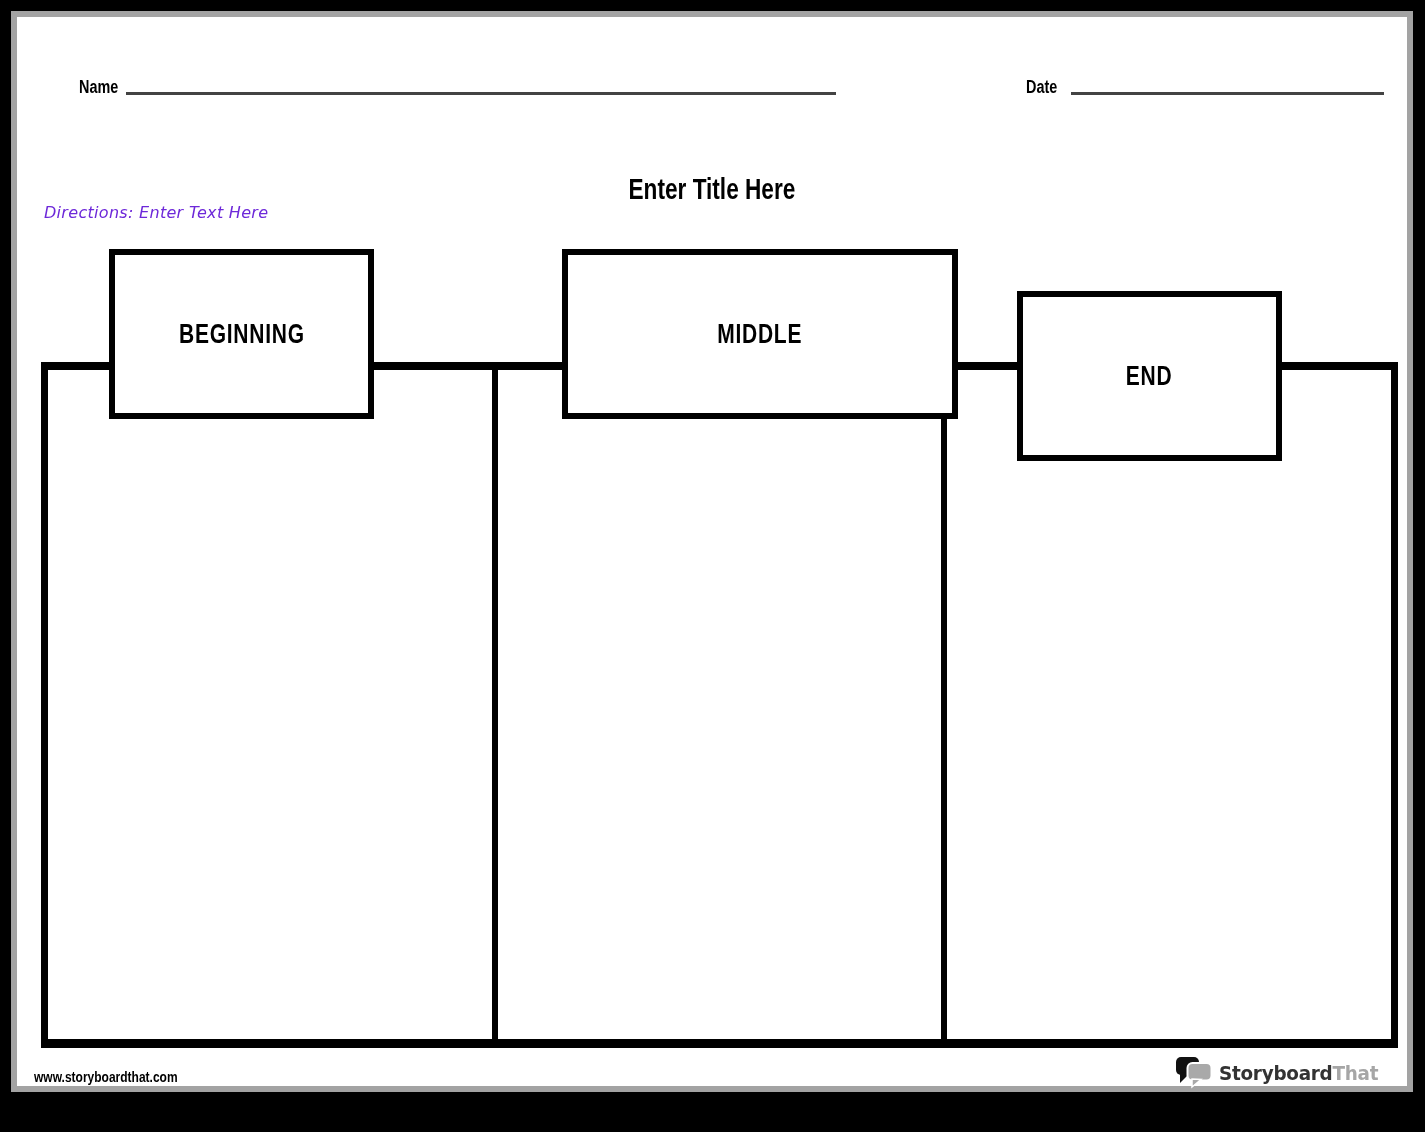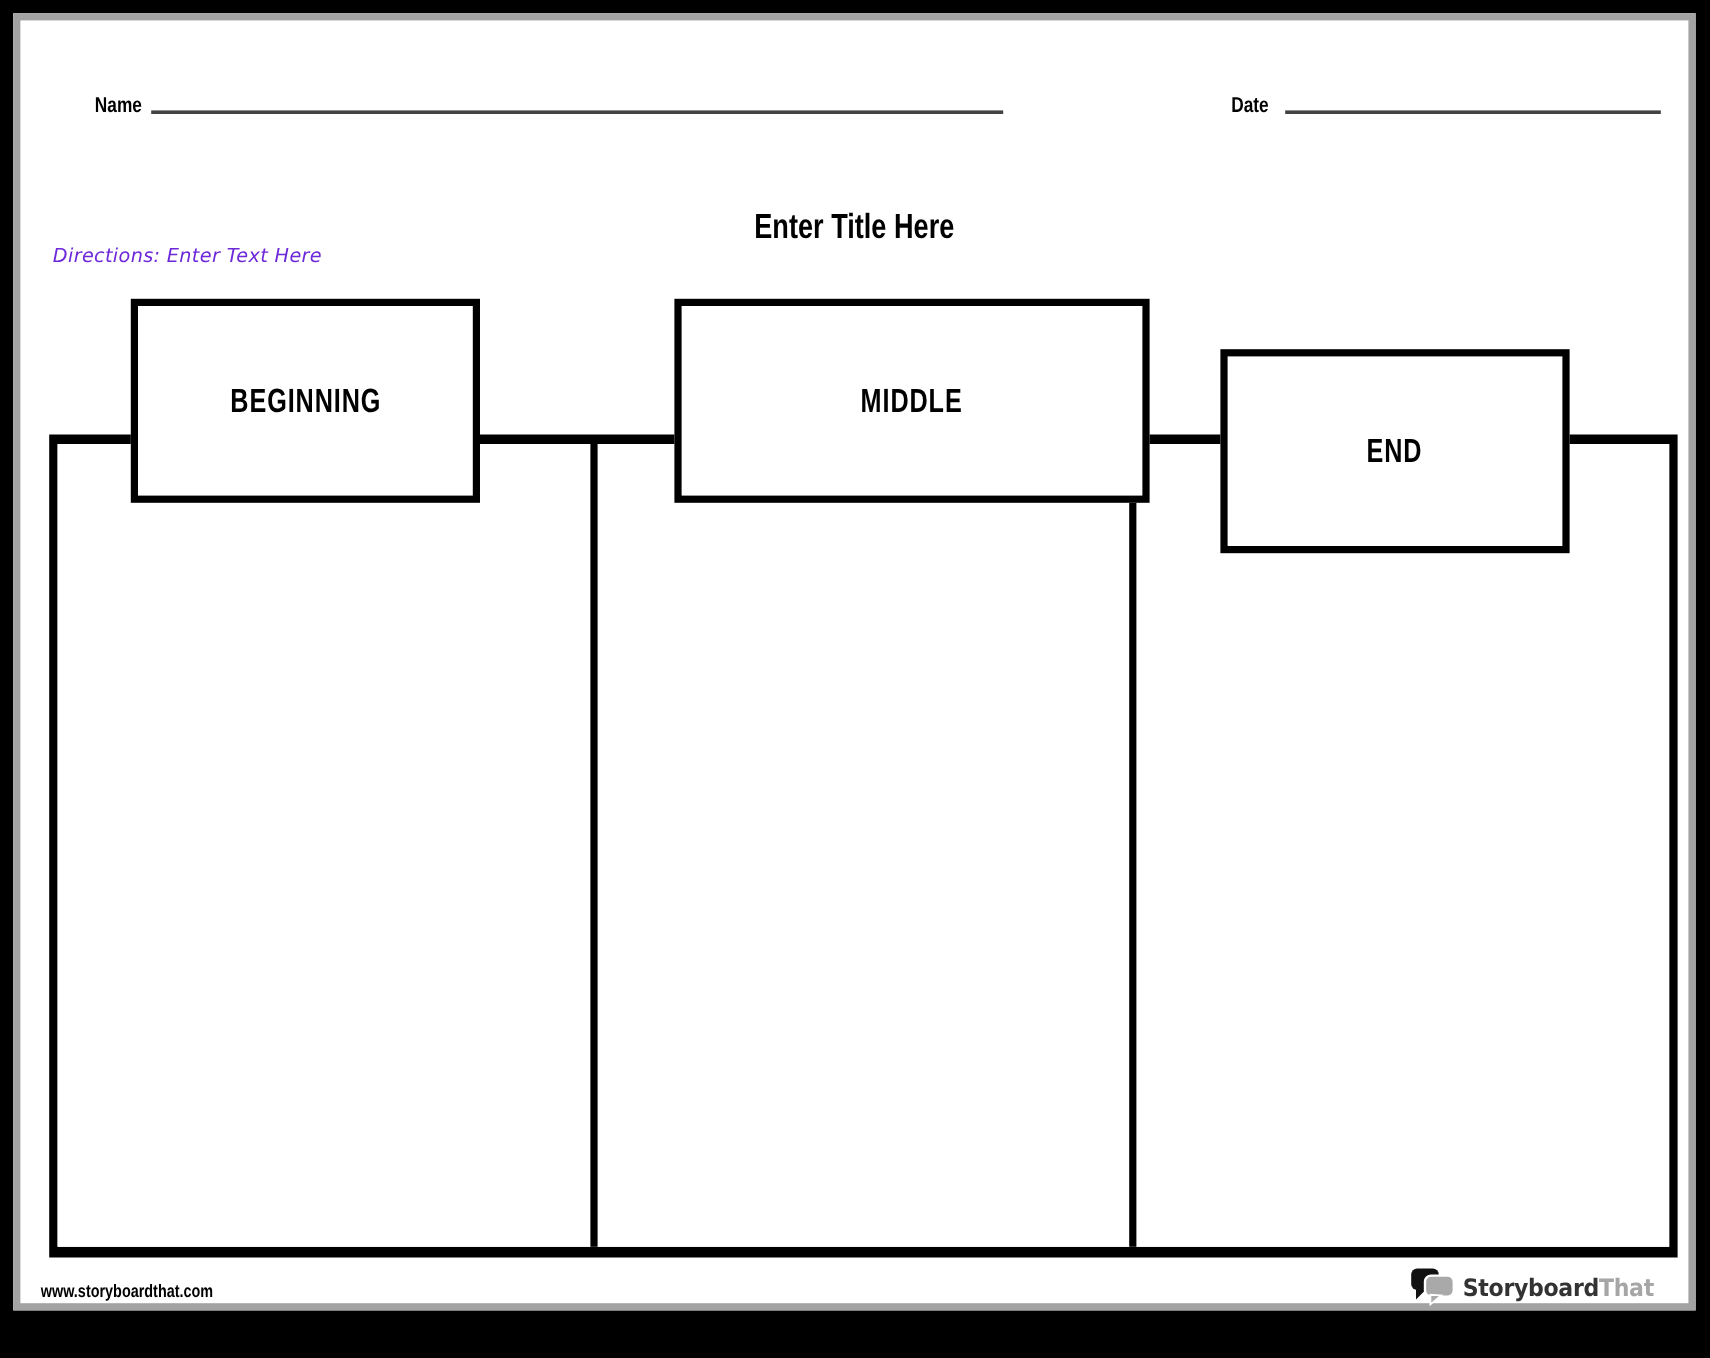"BEGINNING" .hdr-box { width: 291px -> 265px }
